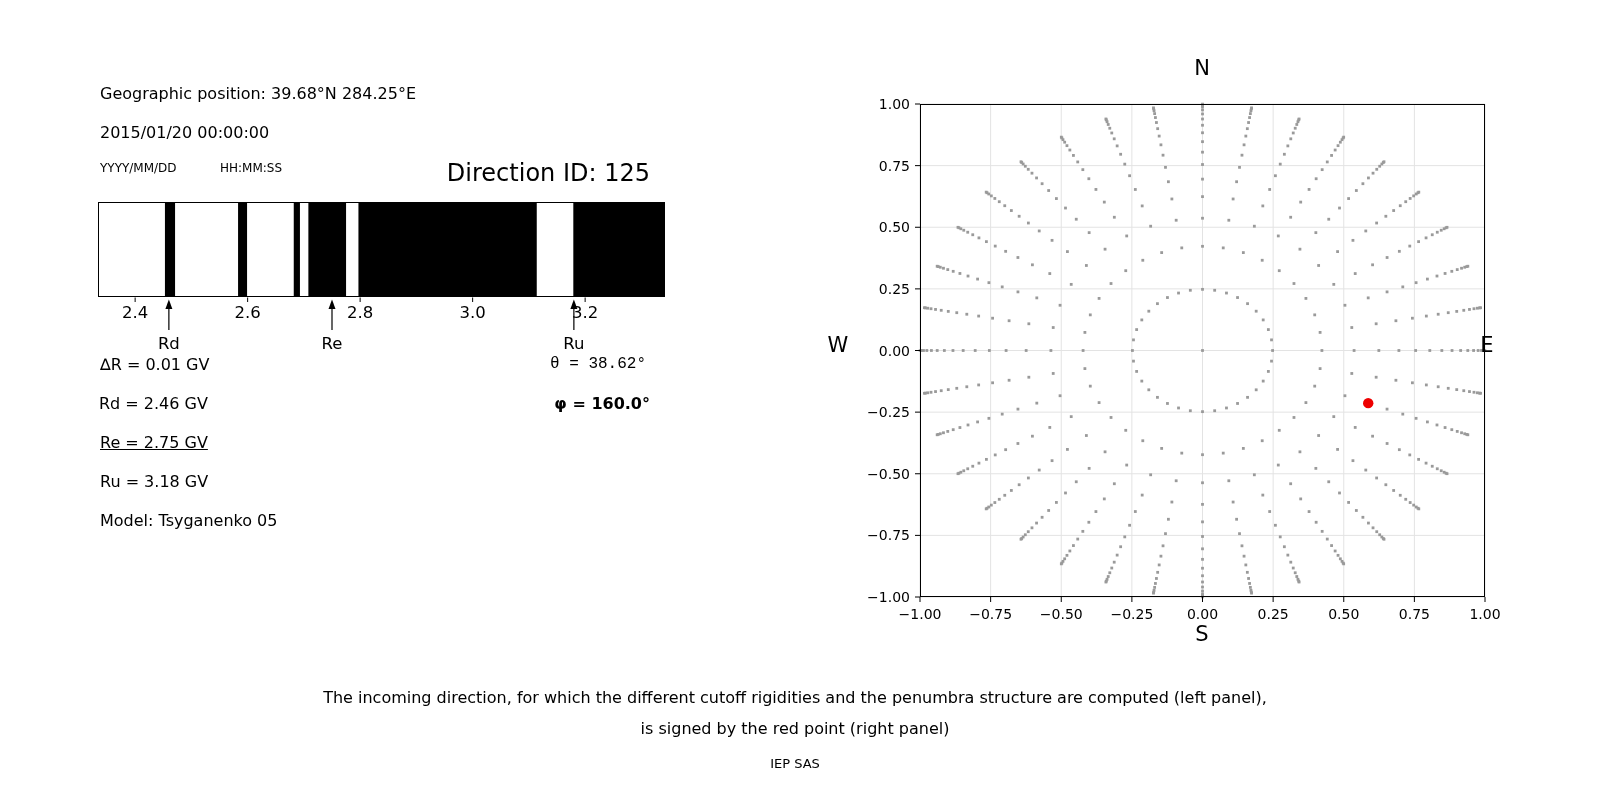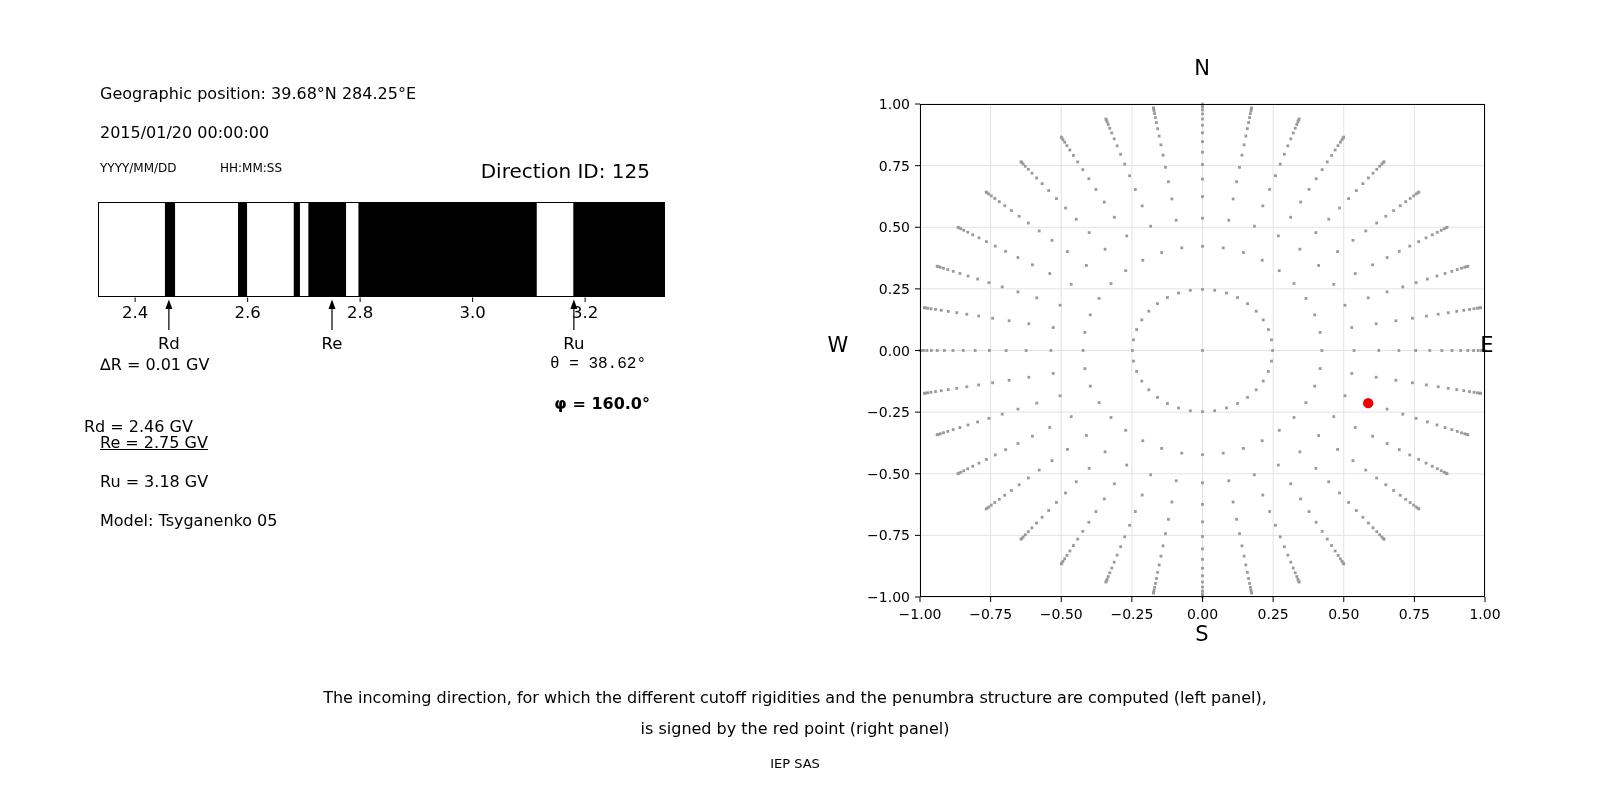"Direction ID: 125" .t20 { font-size: 20px -> 24px }
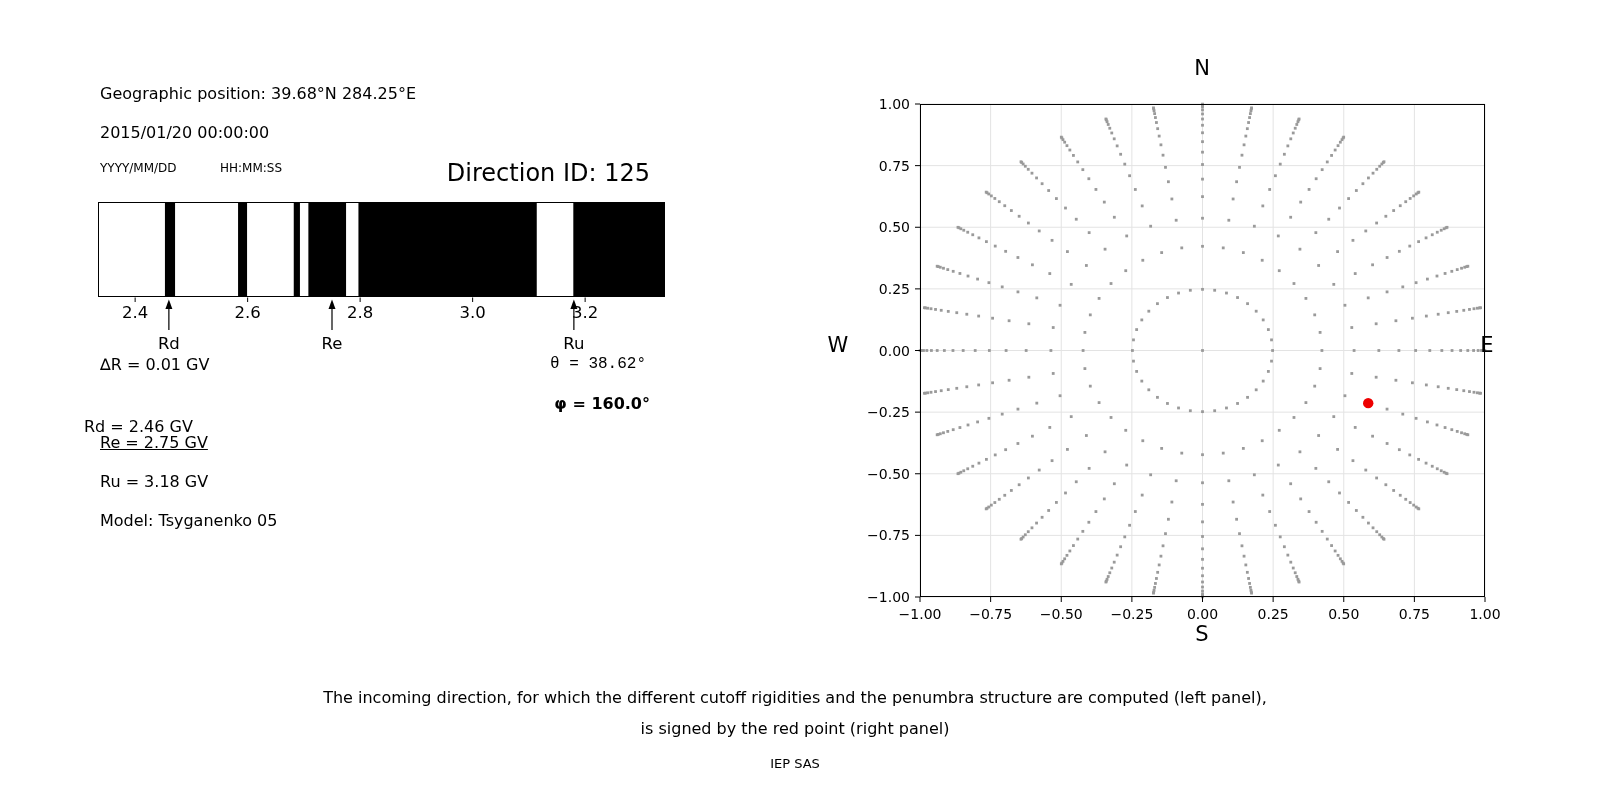"Rd = 2.46 GV" div.abs { left: 84px -> 99px; margin-top: 23px -> none }
